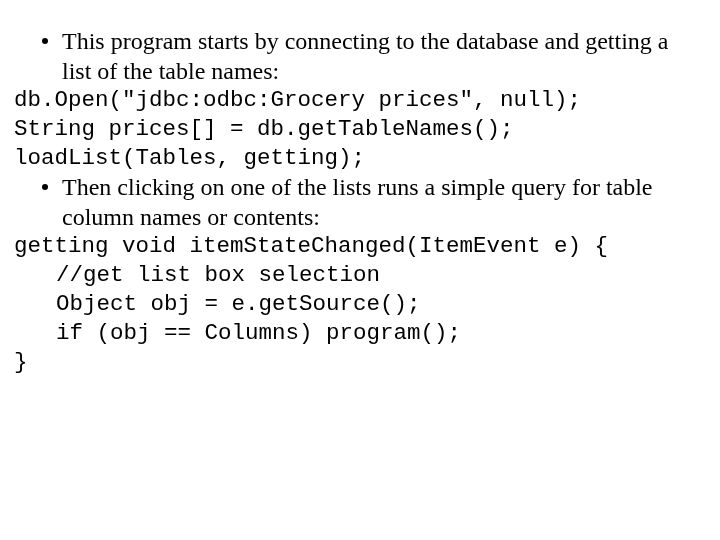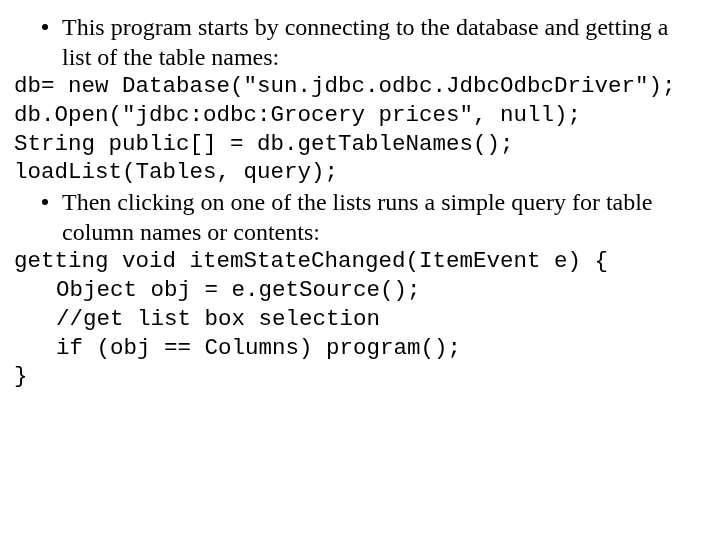"This program starts by connecting" .slide { padding: 12px 18px 12px 14px -> 26px 18px 12px 14px }
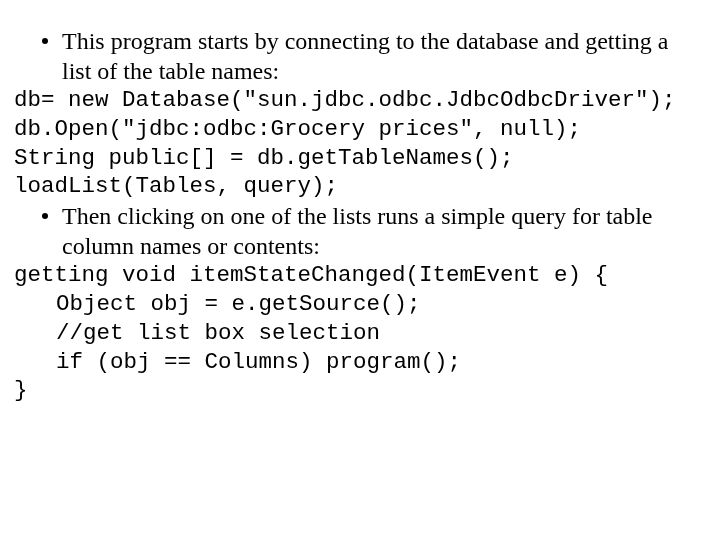"db= new" div.code { html: <div>db= new Database("sun.jdbc.odbc.JdbcOdbcDriver");</div> -> none }
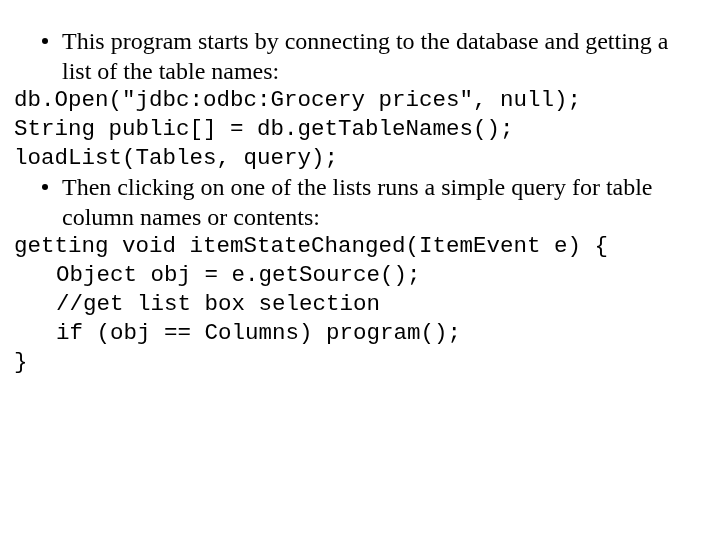"String public[] = db.getTableNames();" div.code { text: public -> prices }
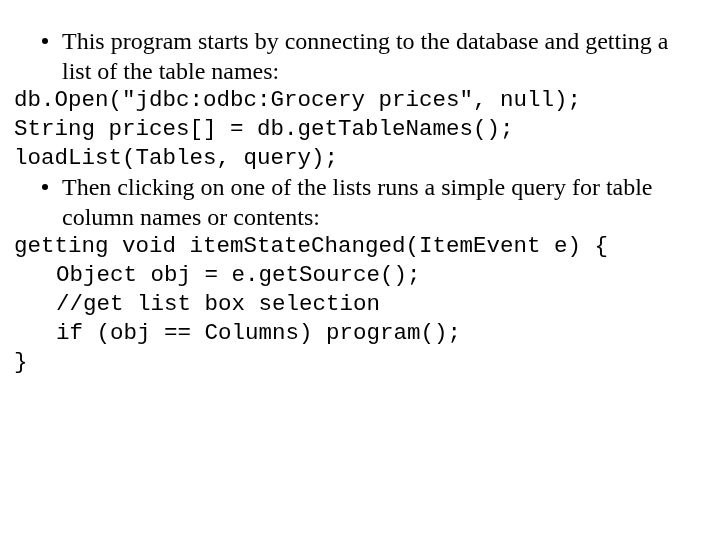"loadList(Tables, query);" div.code { text: query -> getting }
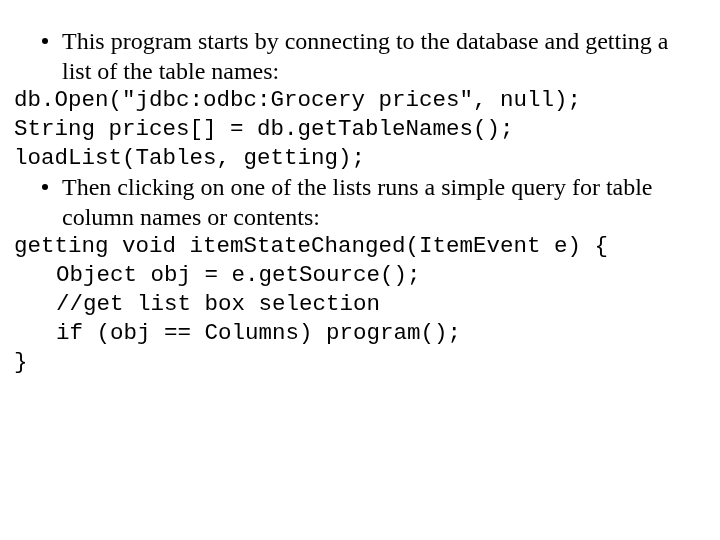"Object obj = e.getSource();" div.code-indent { order: before "//get list box selection" -> after "//get list box selection" }
